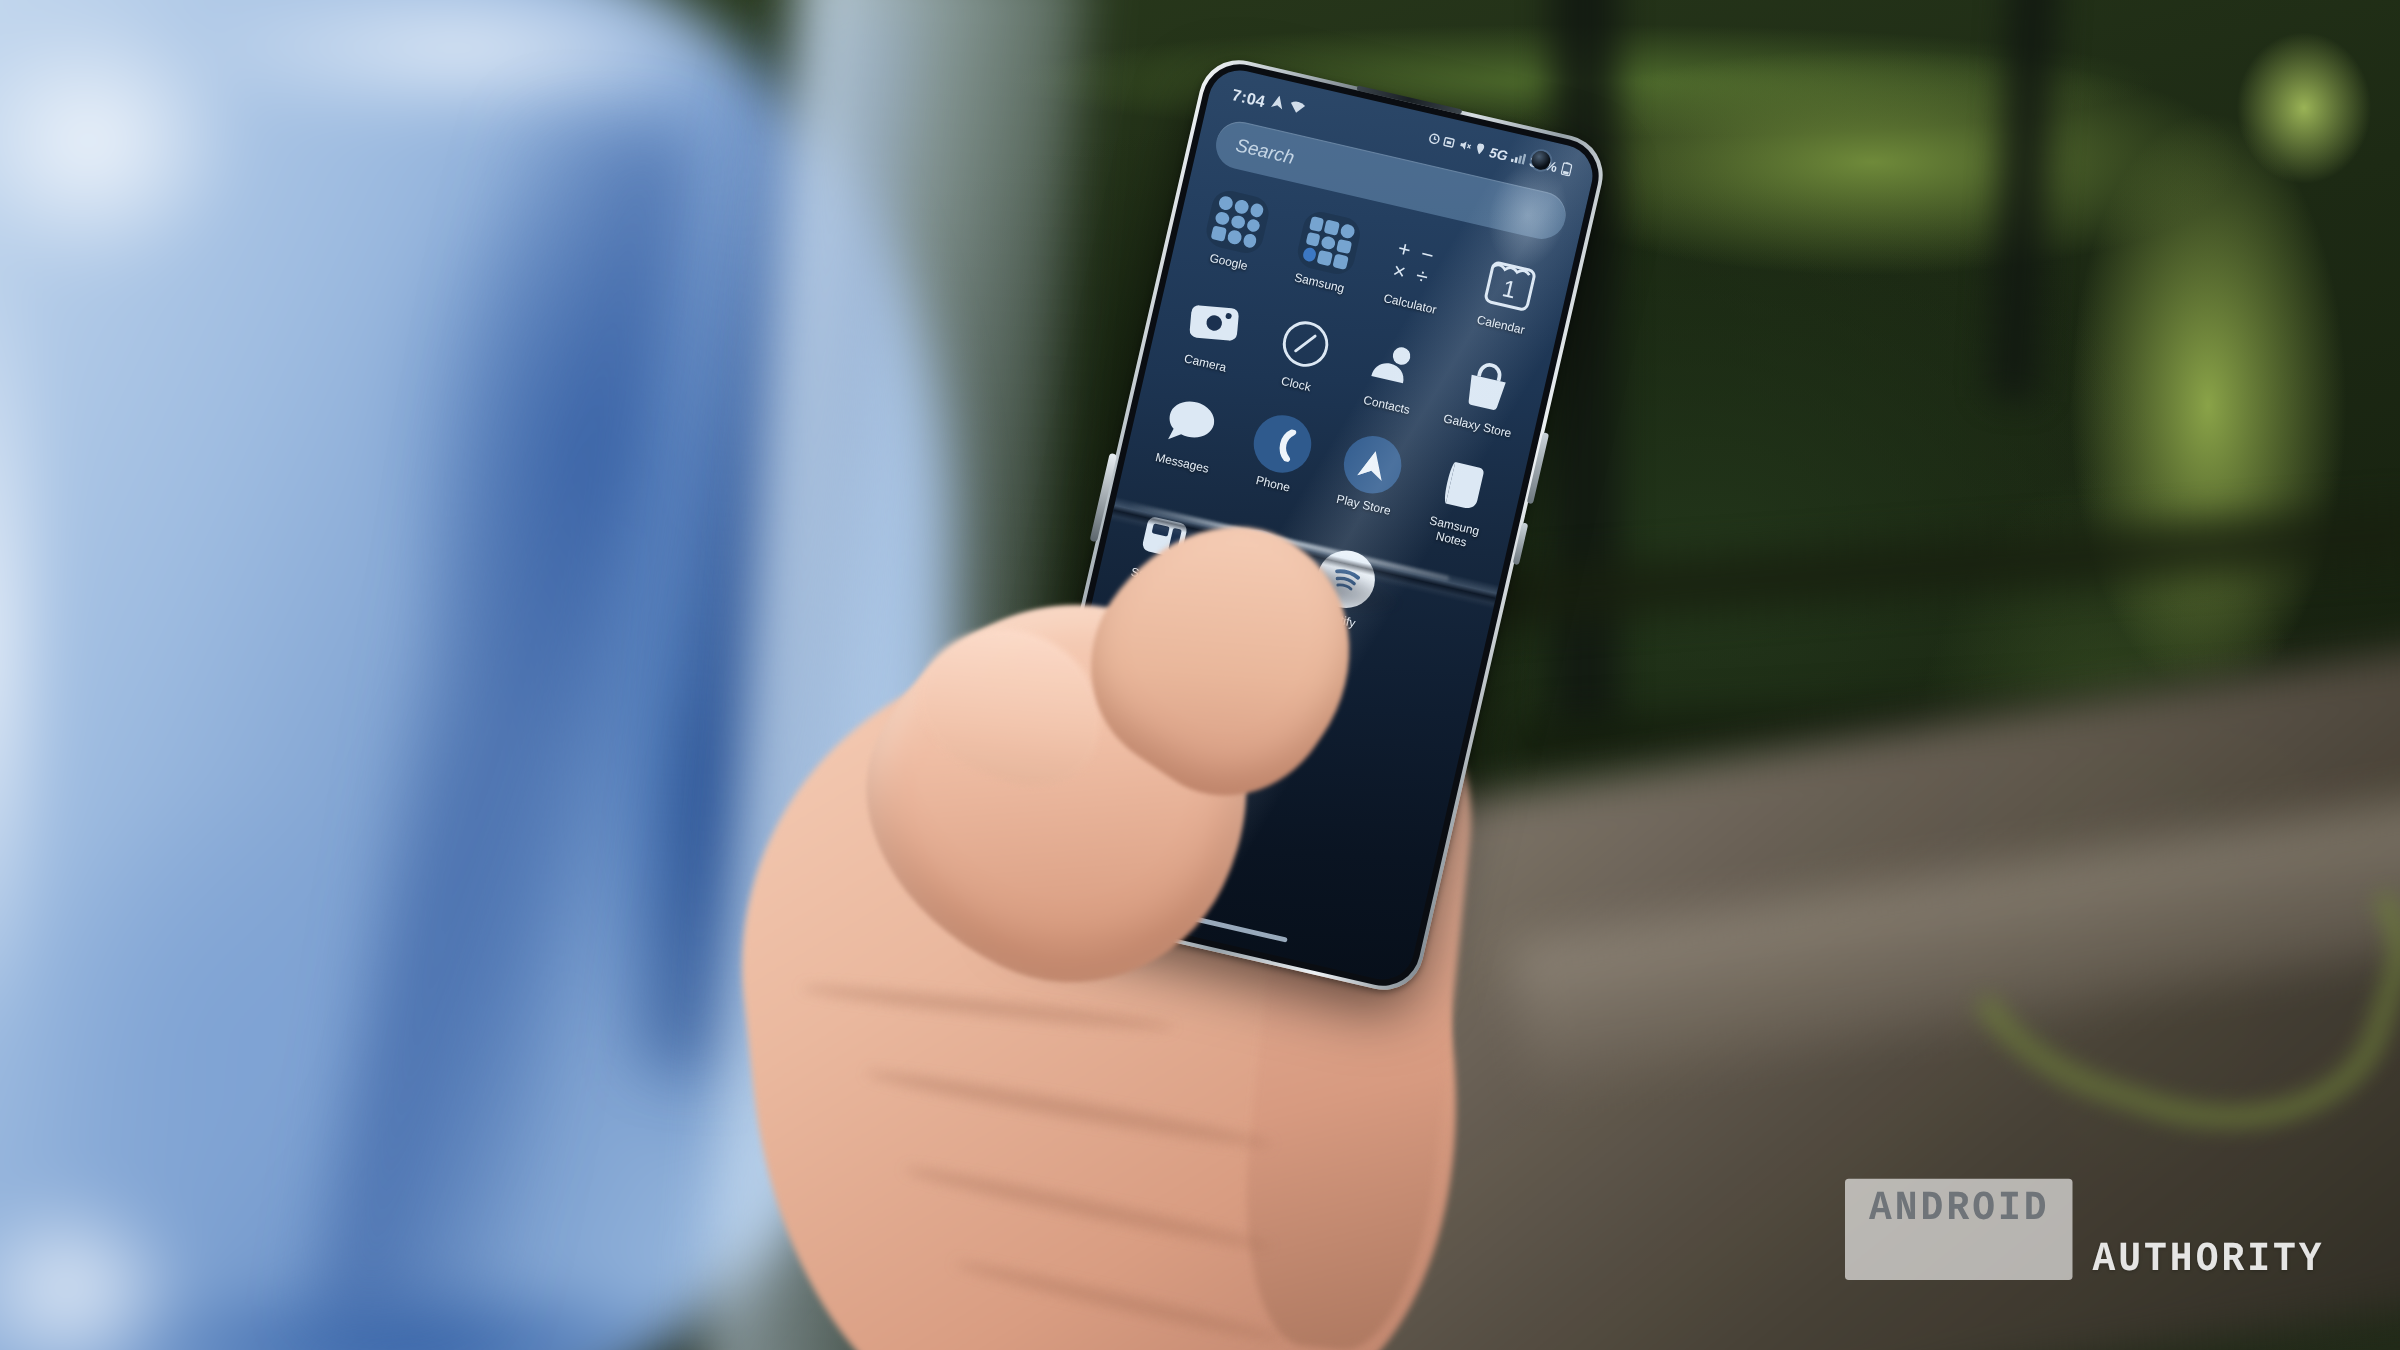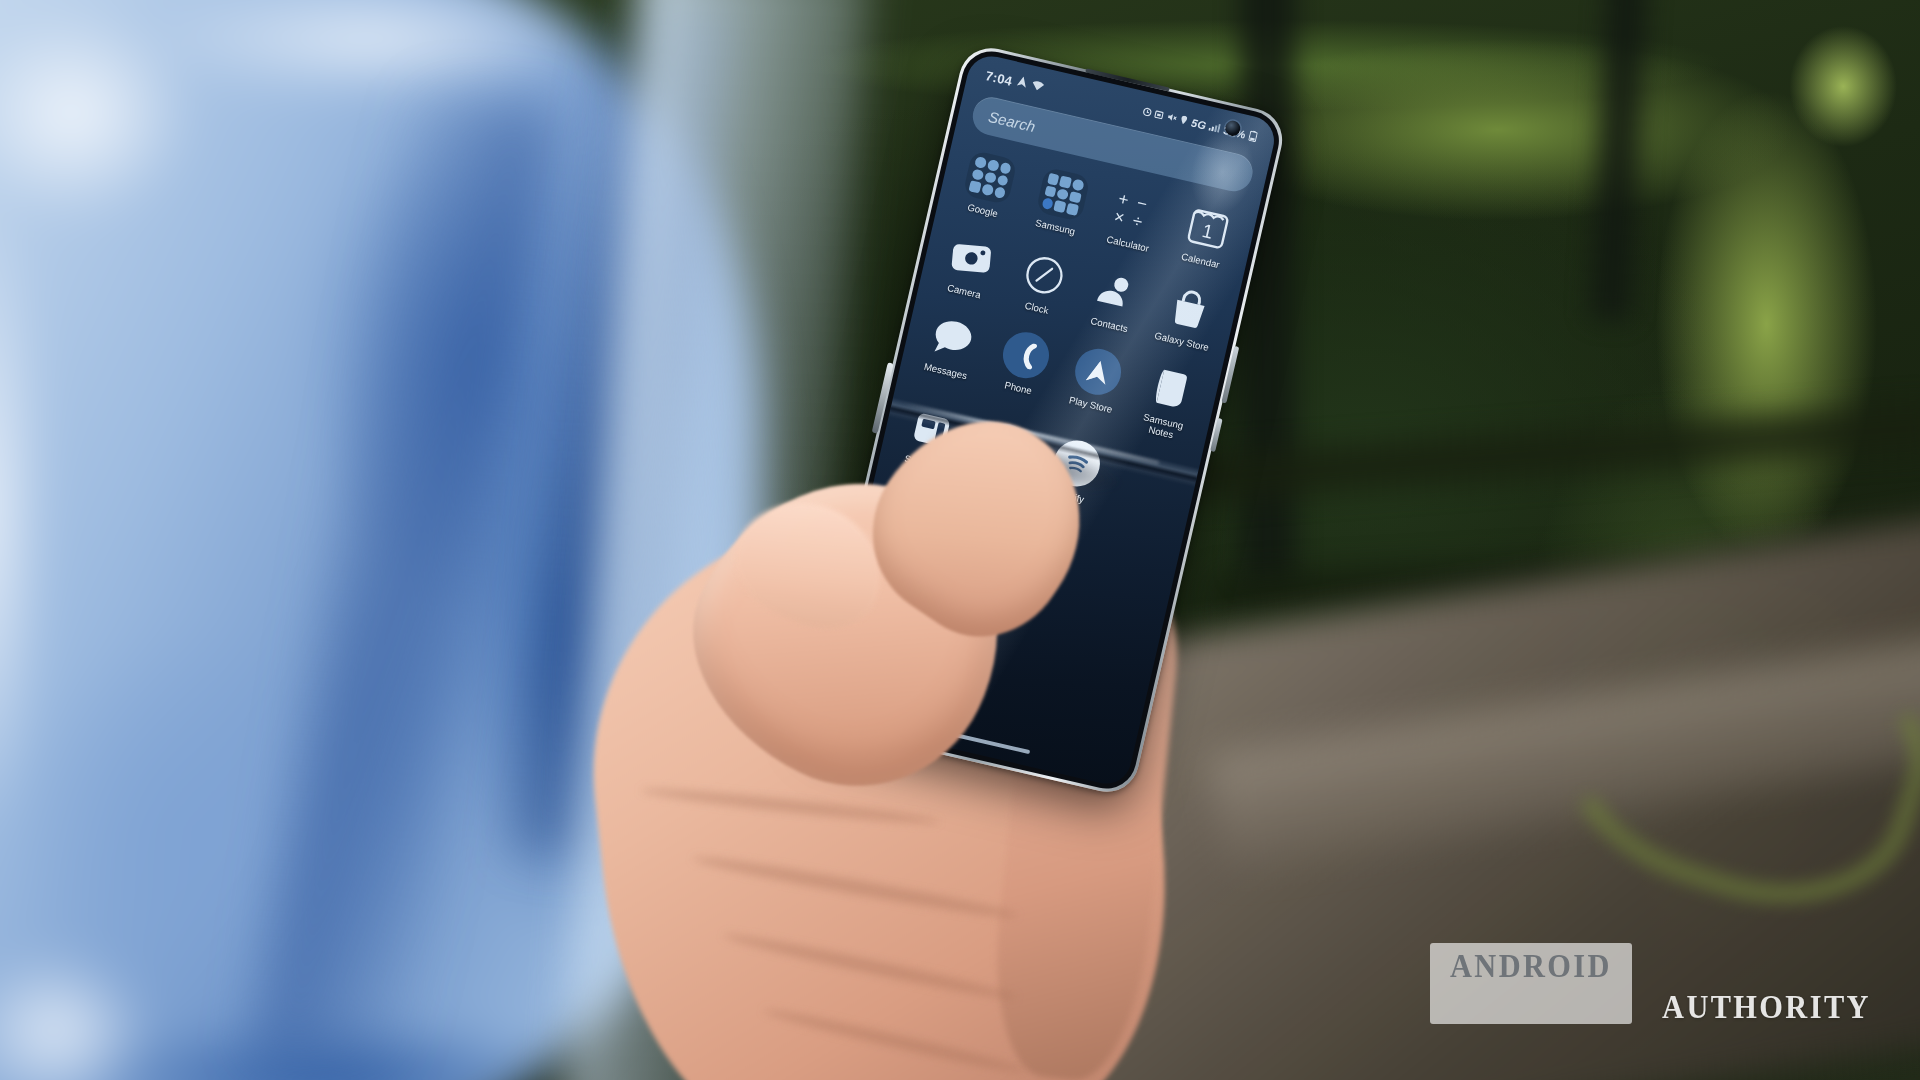"ANDROID" #watermark { font-family: Liberation Serif, serif -> Liberation Mono, monospace; gap: 21px -> 8px; right: 40px -> 52px }
